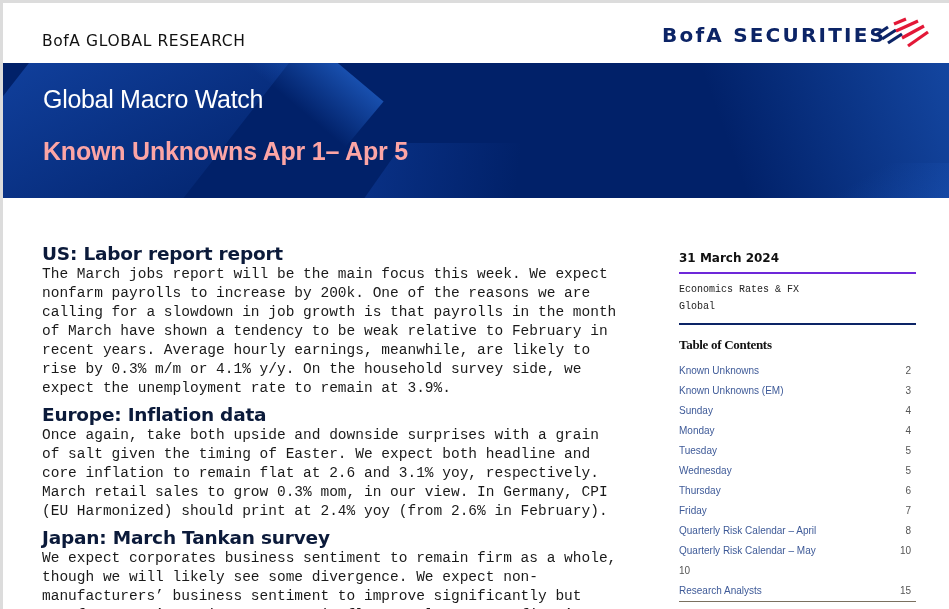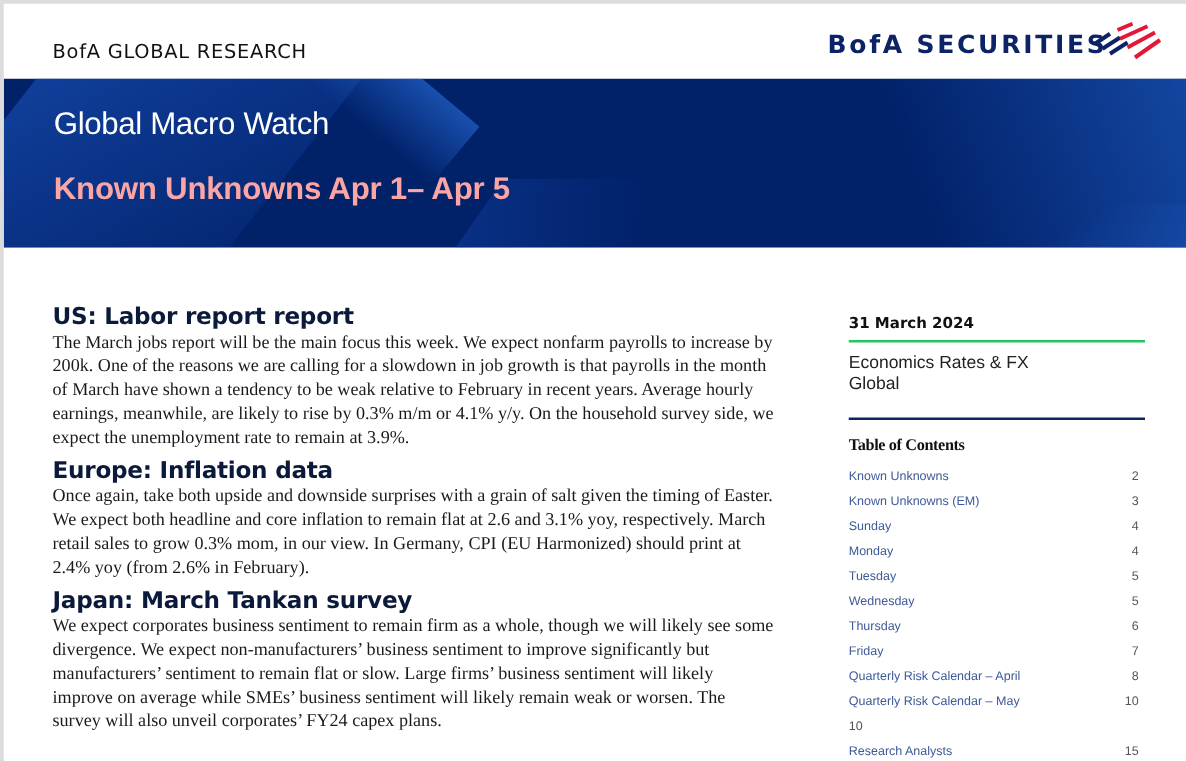"31 March 2024" .date { border-bottom: 2px solid #22c55e -> 2px solid #6d28d9 }
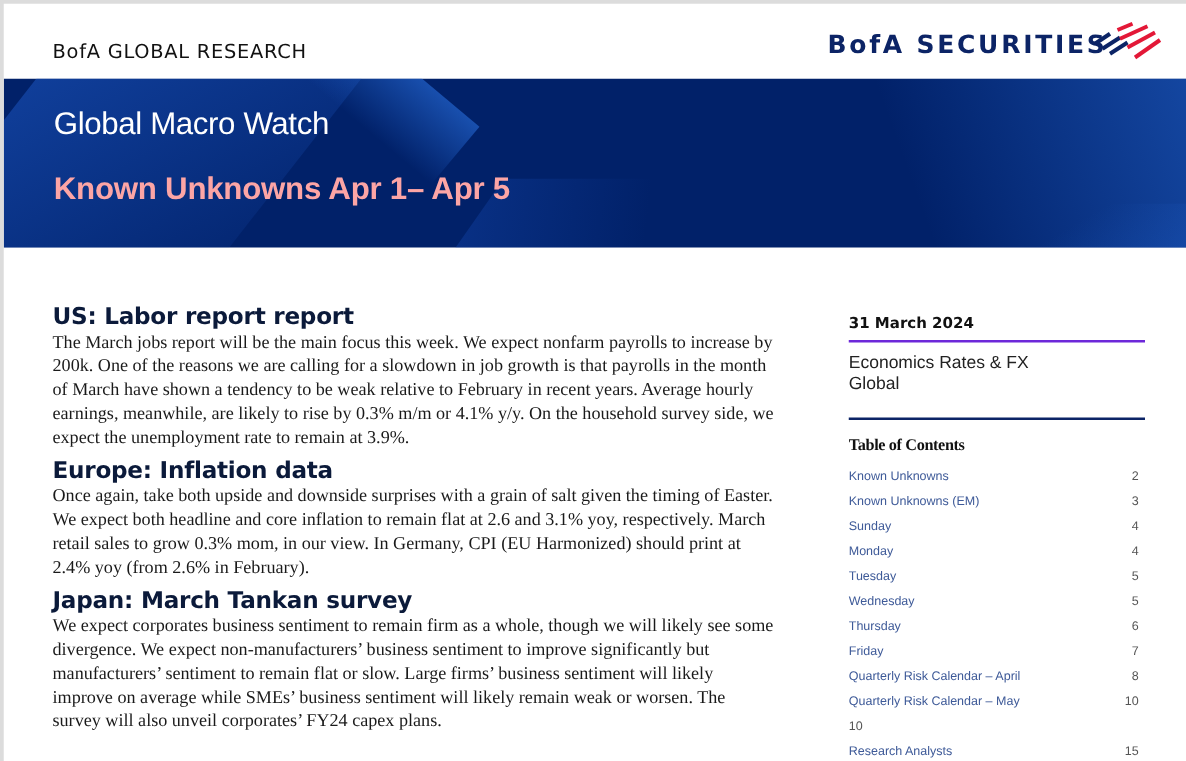"The March jobs report will" .section p { font-family: Liberation Serif, serif -> Liberation Mono, monospace }
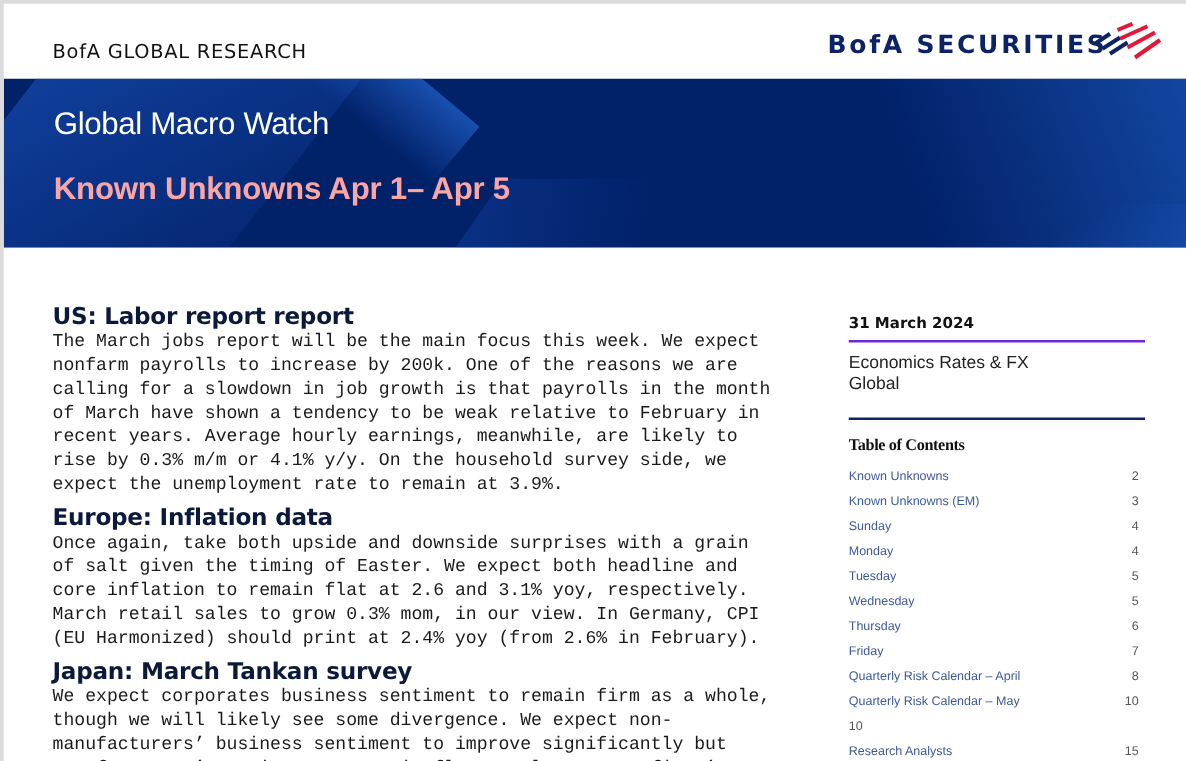"Economics Rates & FX" .dept { font-family: Liberation Sans, sans-serif -> Liberation Mono, monospace; font-size: 14px -> 10px; padding: 7px 0 19px -> 7px 0 8px }
